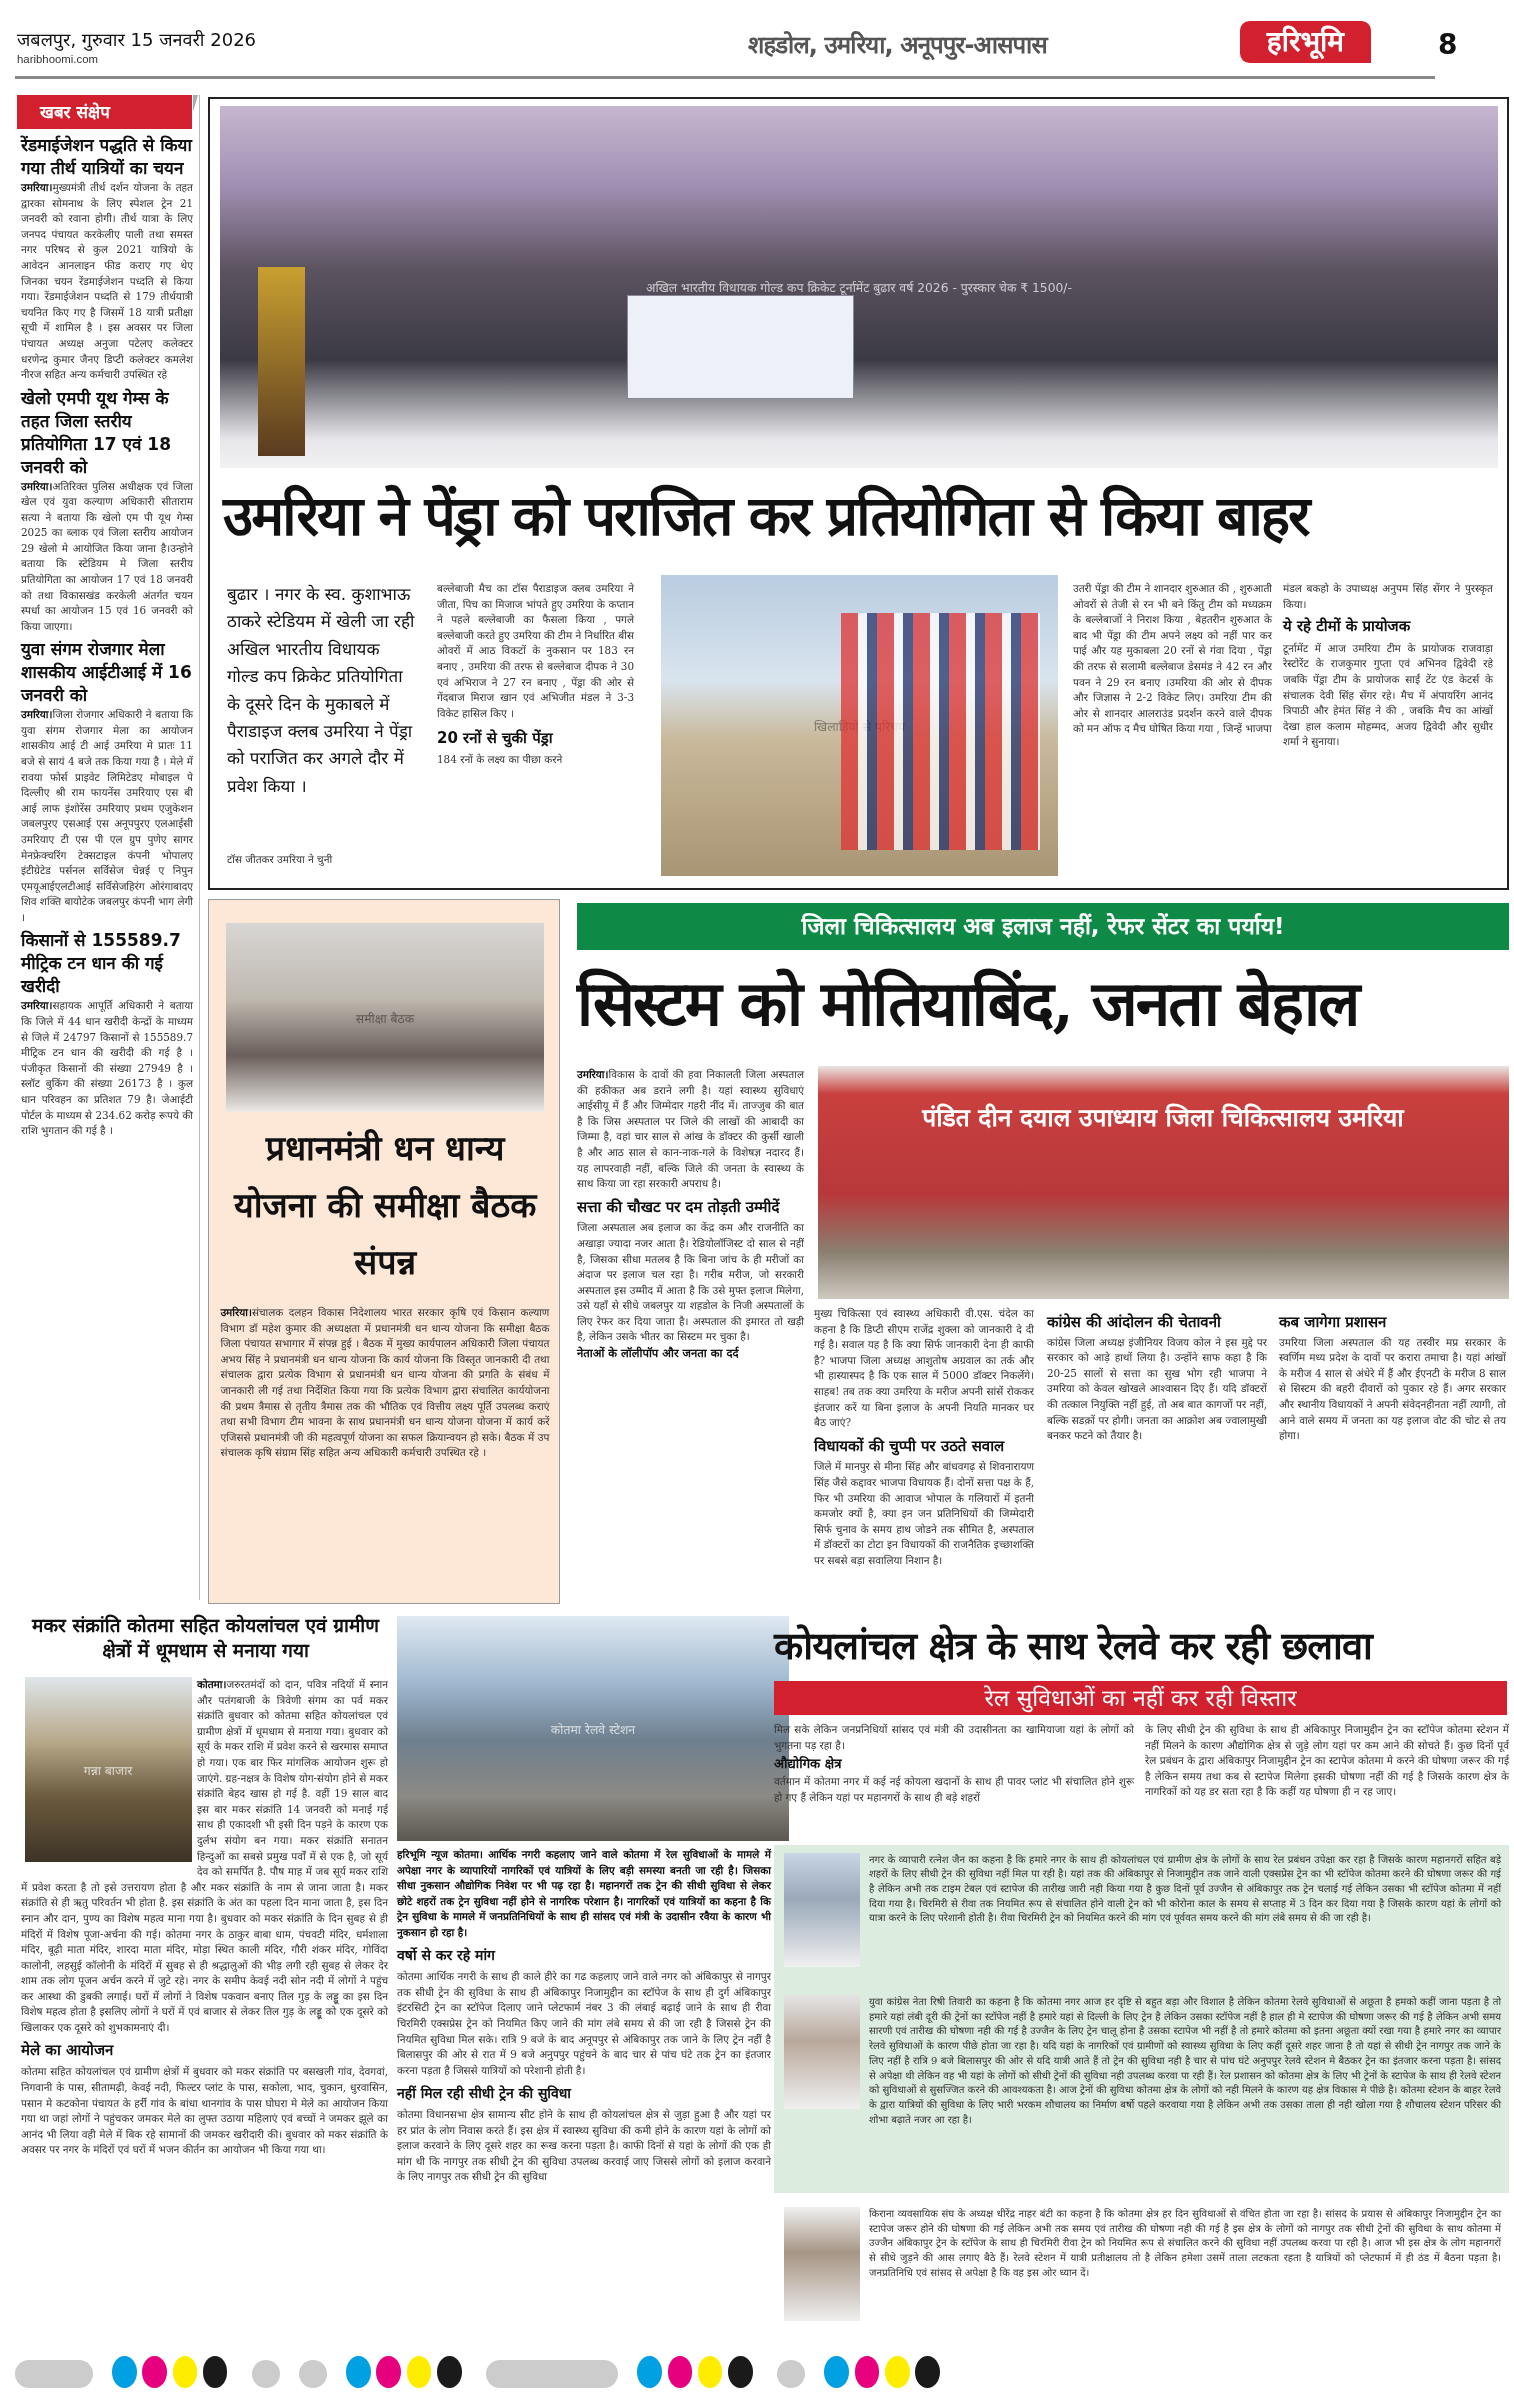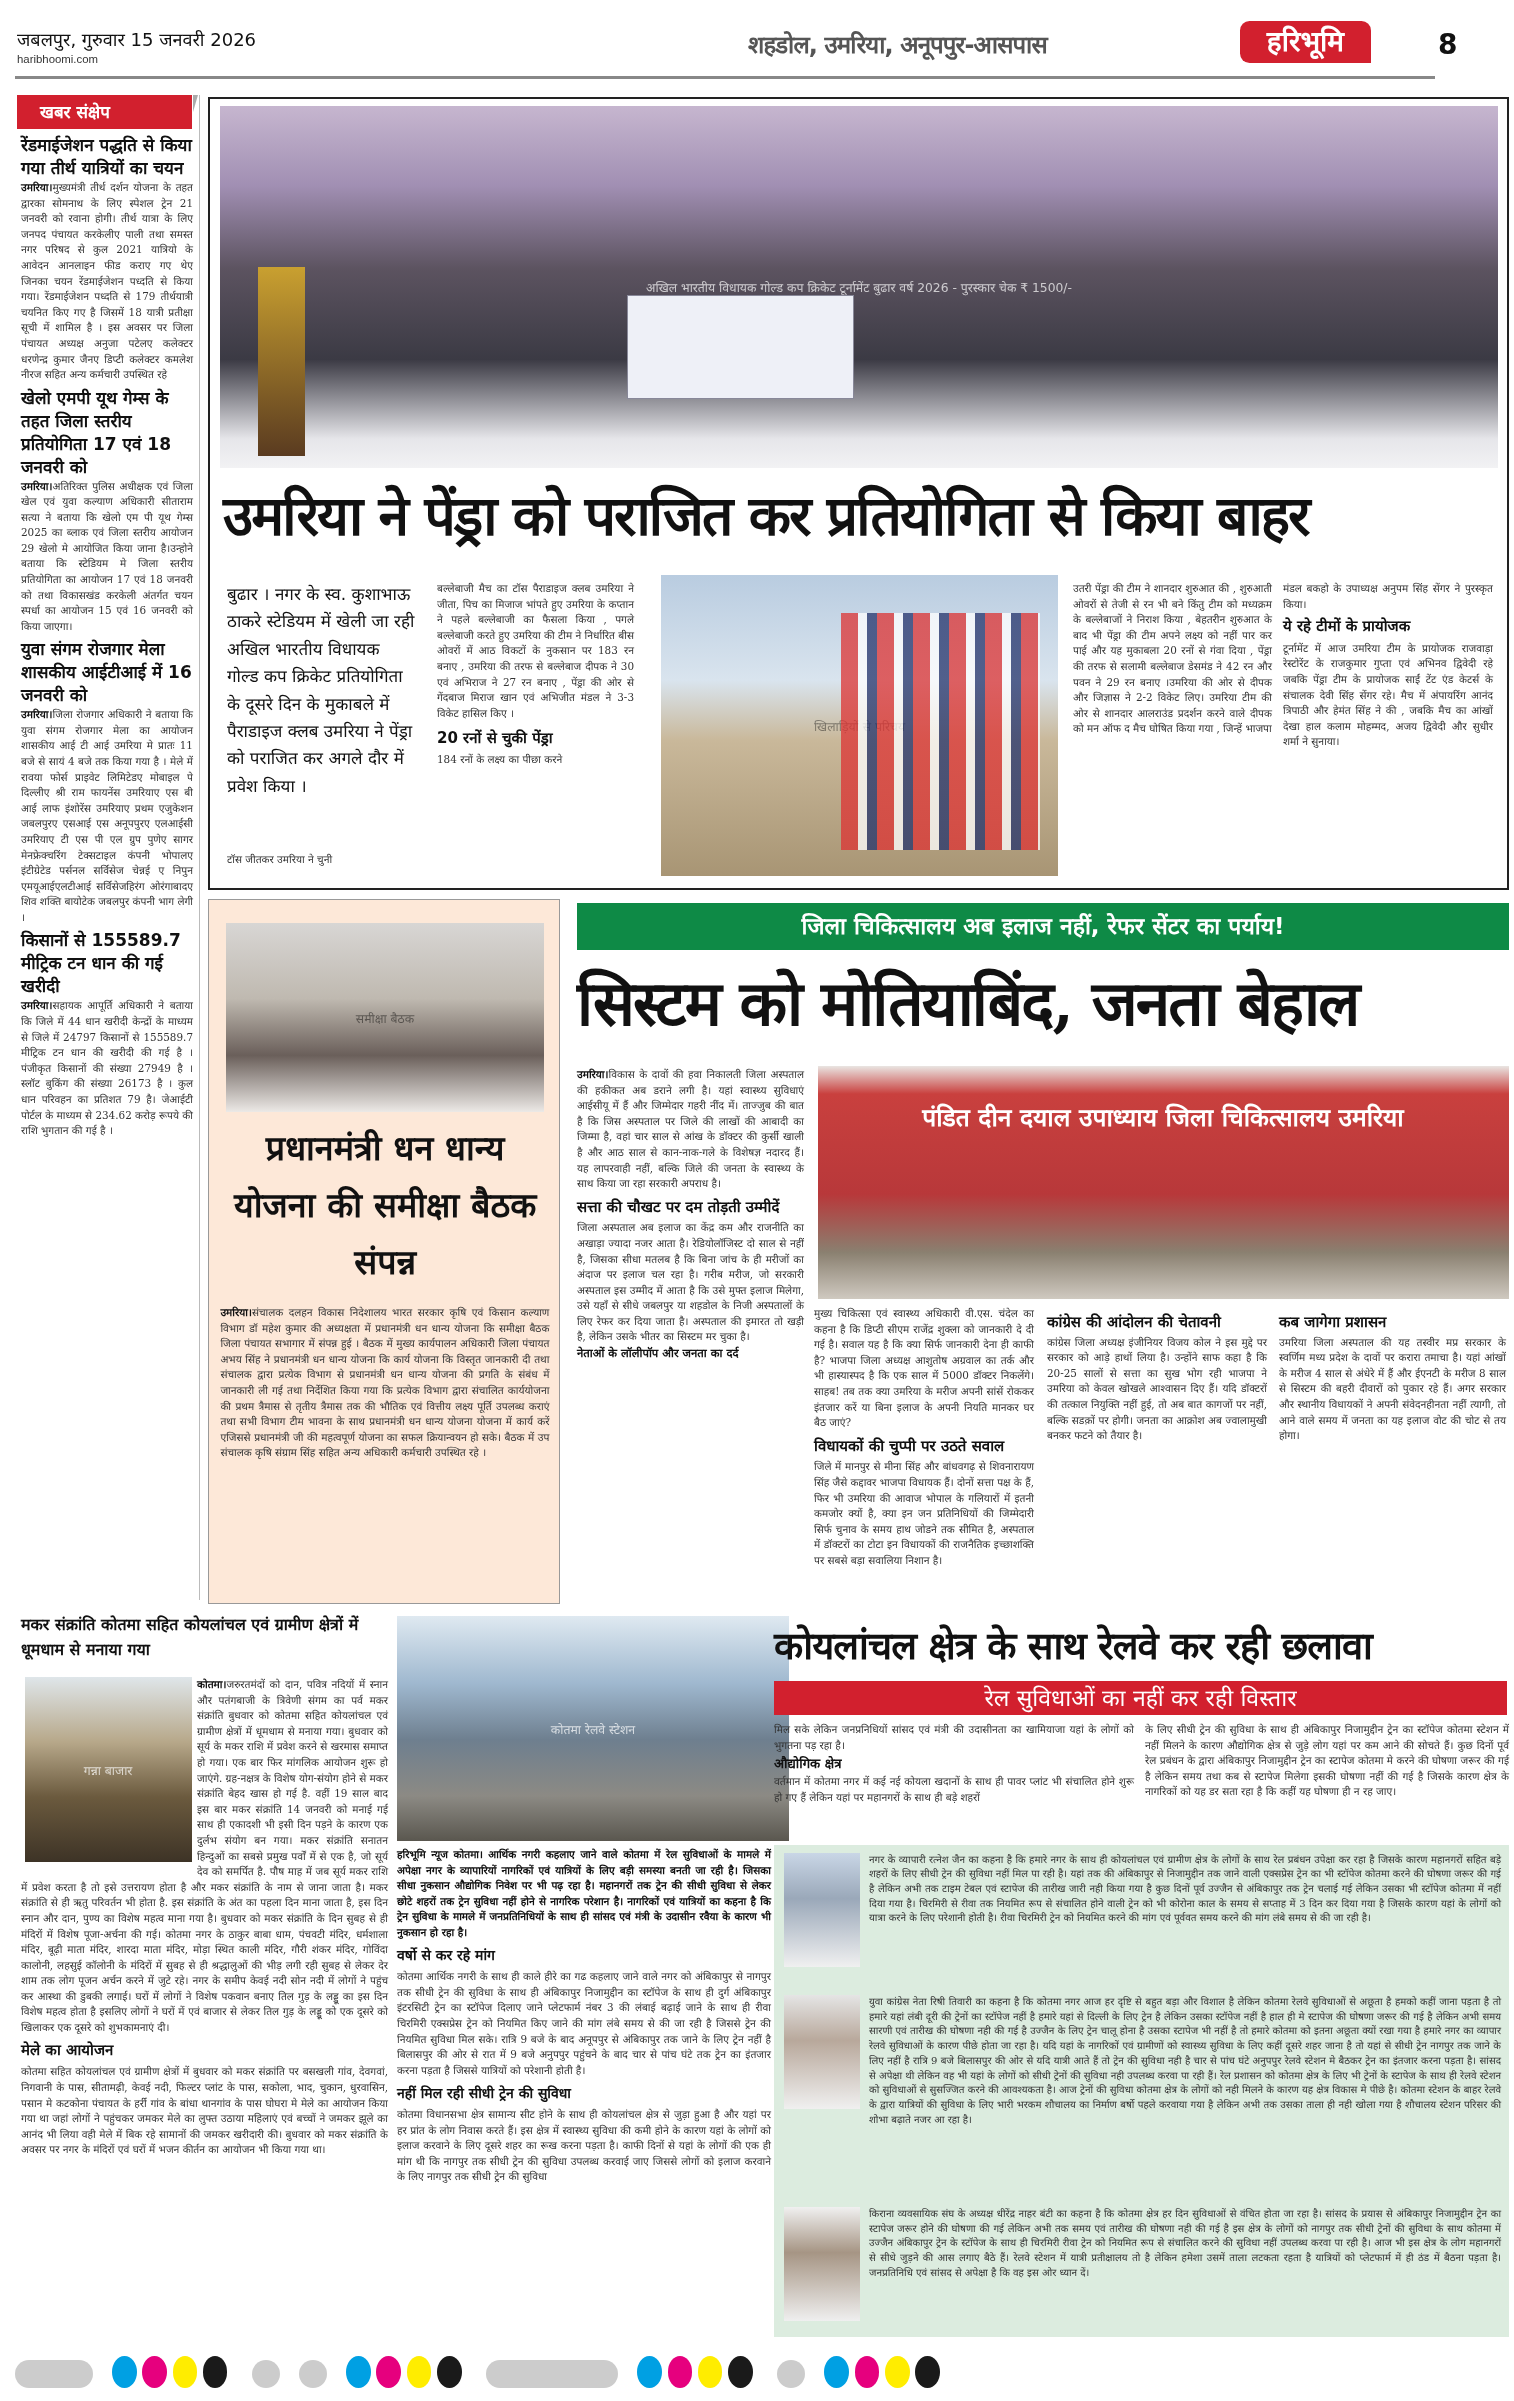"मकर संक्रांति कोतमा सहित कोयलांचल" div.abs { font-size: 16px -> 19px; text-align: none -> center }
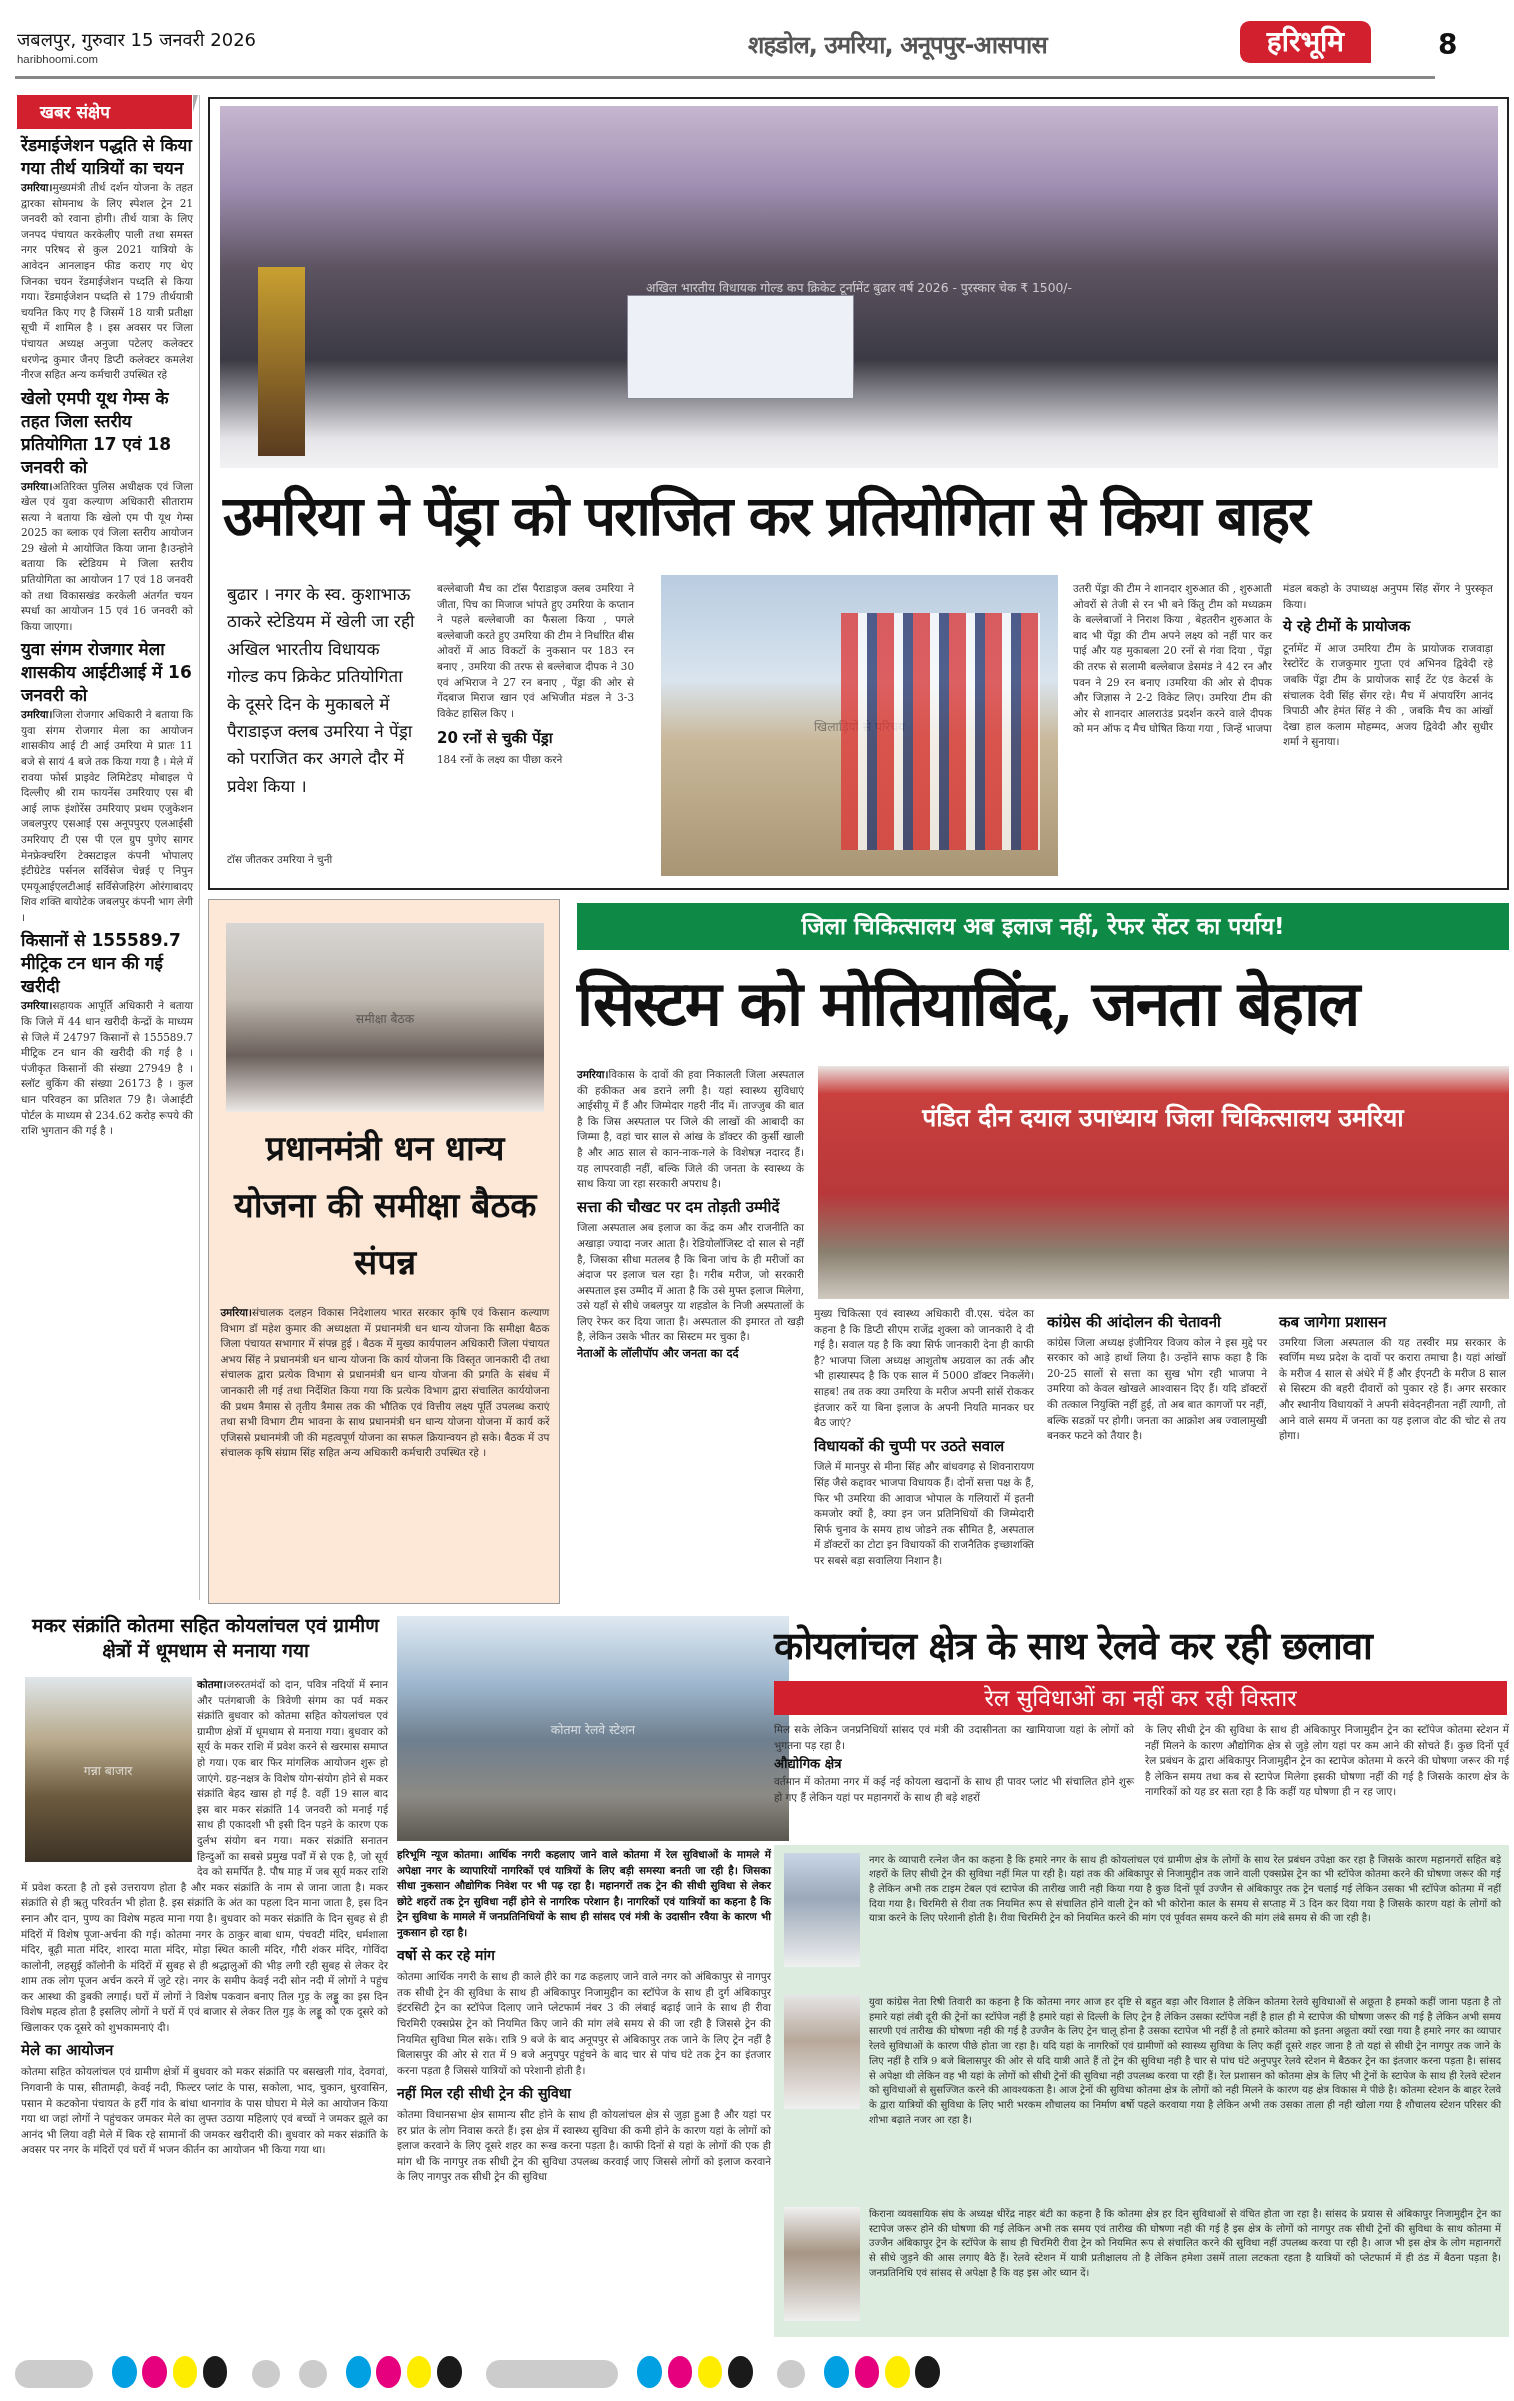"नगर के व्यापारी रत्नेश जैन" div.abs { height: 492px -> 348px }
